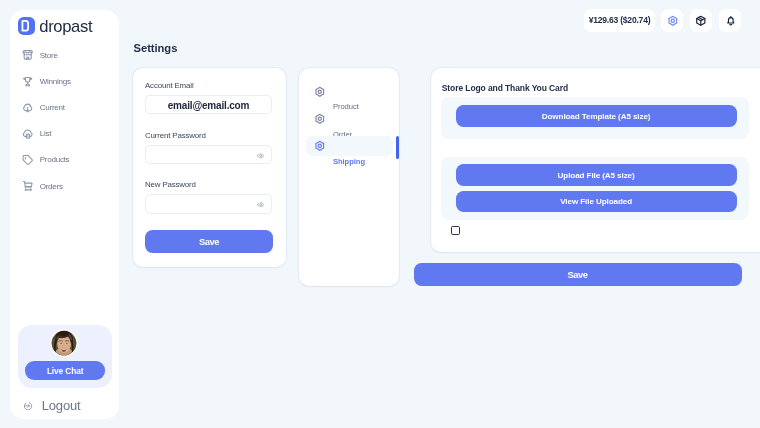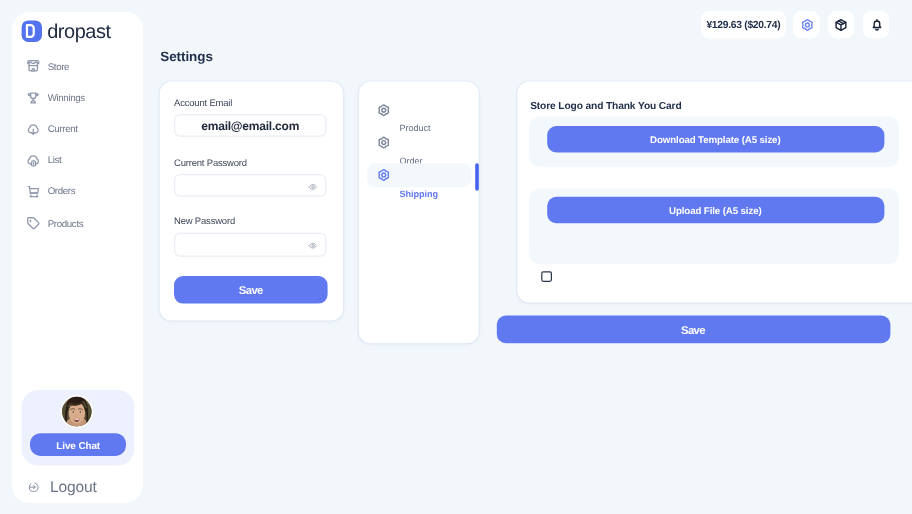"Orders" div.nav-item { order: before "Products" -> after "Products" }
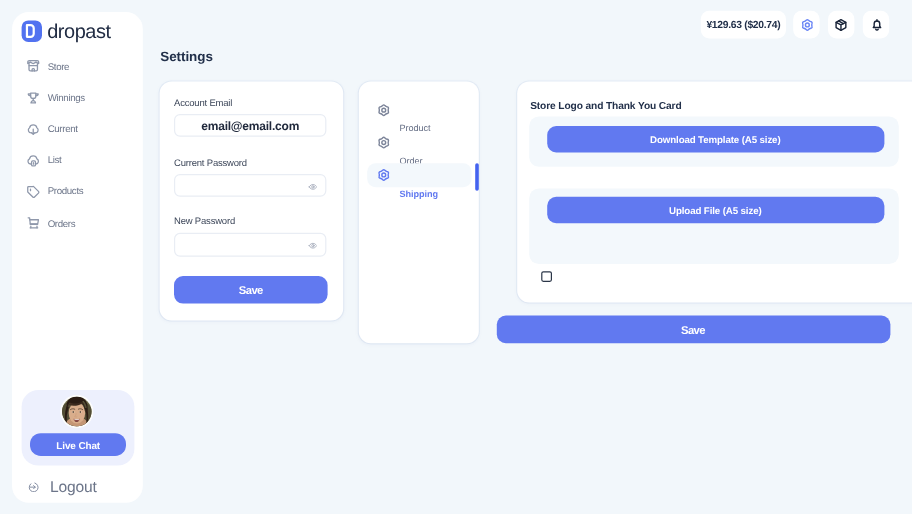"View File Uploaded" div.btn-primary { html: none -> <div>View File Uploaded</div> }
